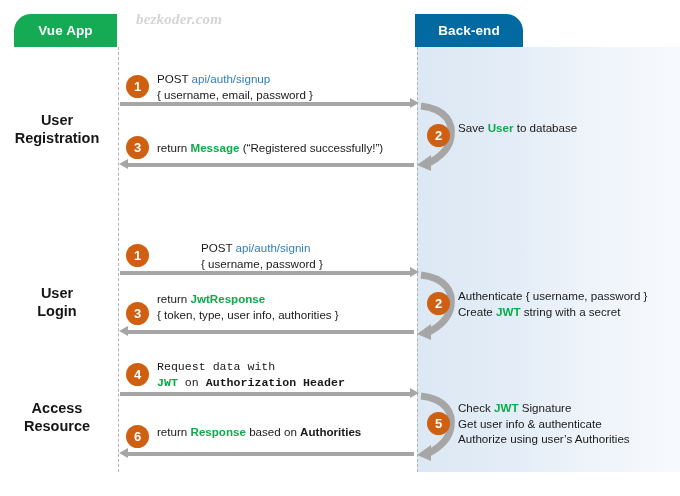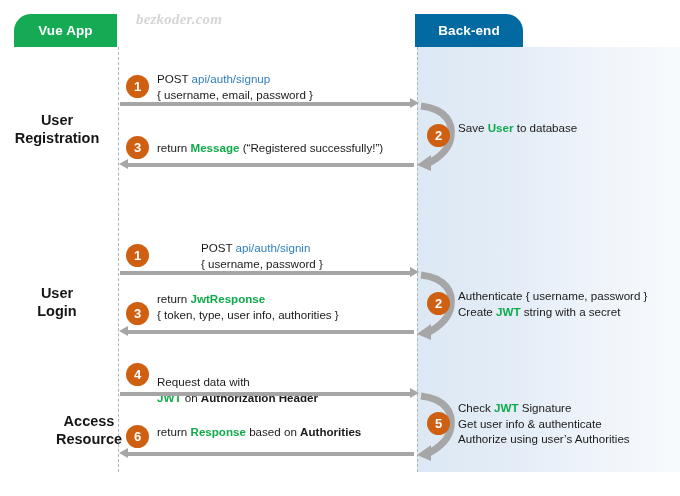"Request data with" div.msg { font-family: none -> Liberation Mono, monospace; top: 374px -> 359px }
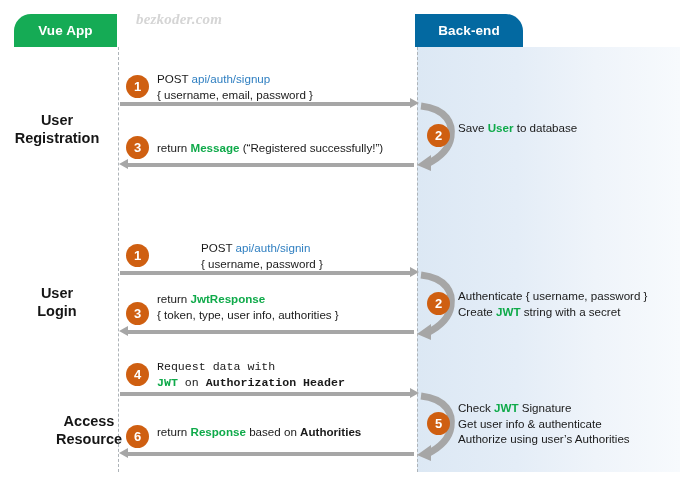"Access" div.section-label { margin-left: 32px -> none; top: 412px -> 399px }
